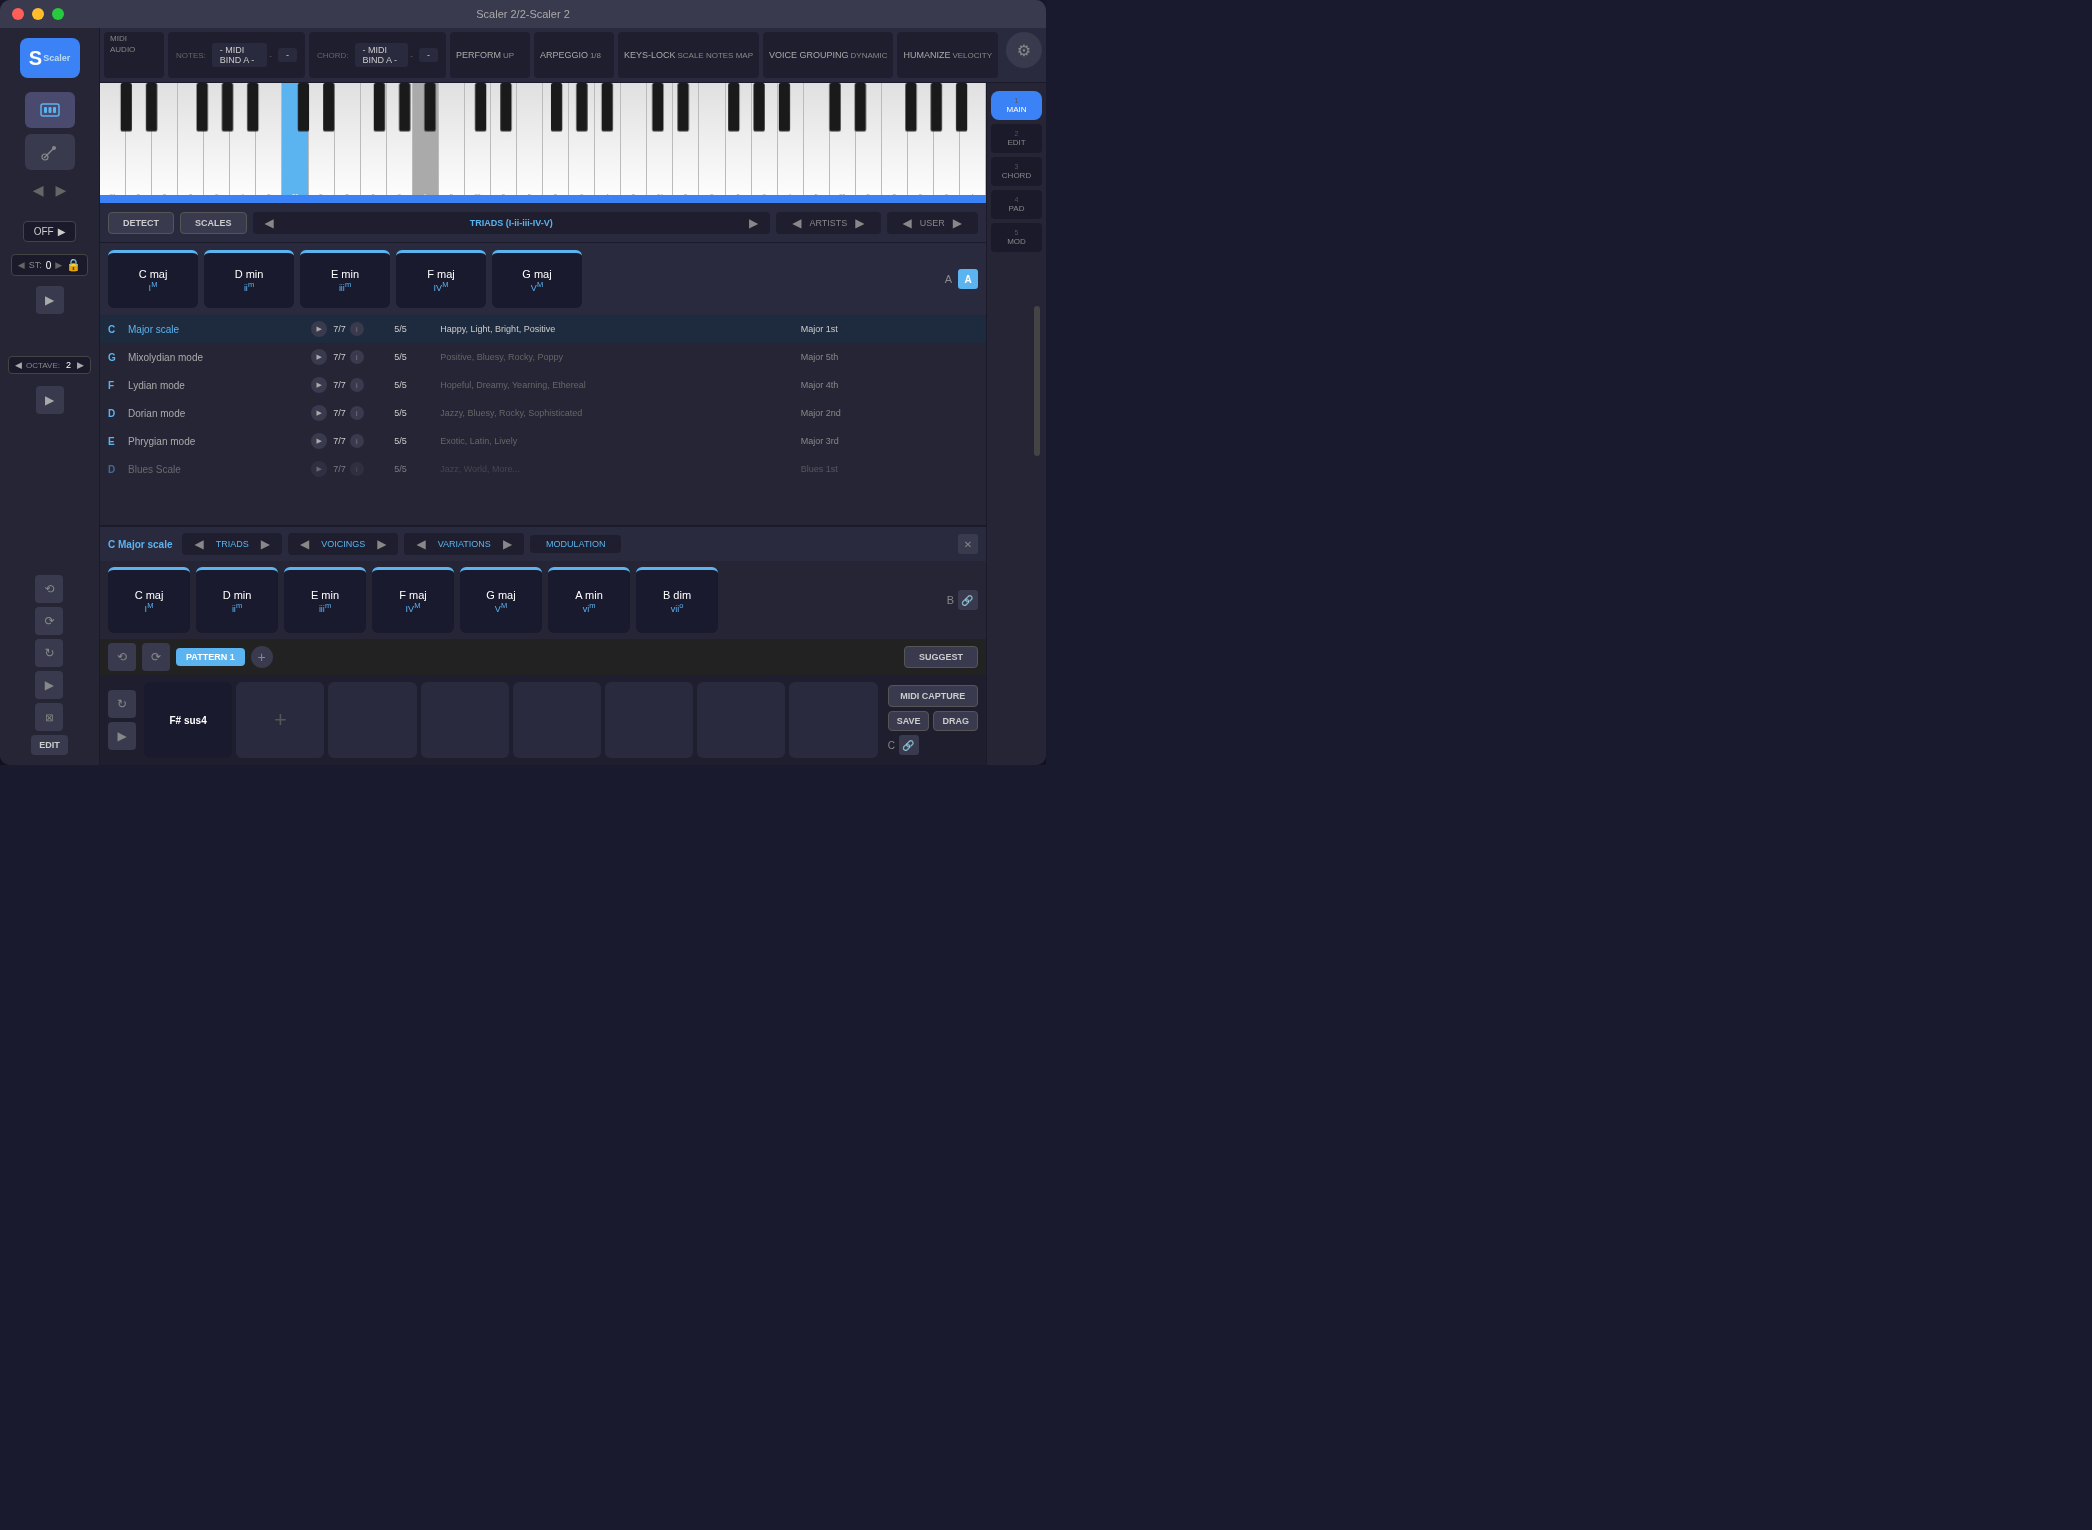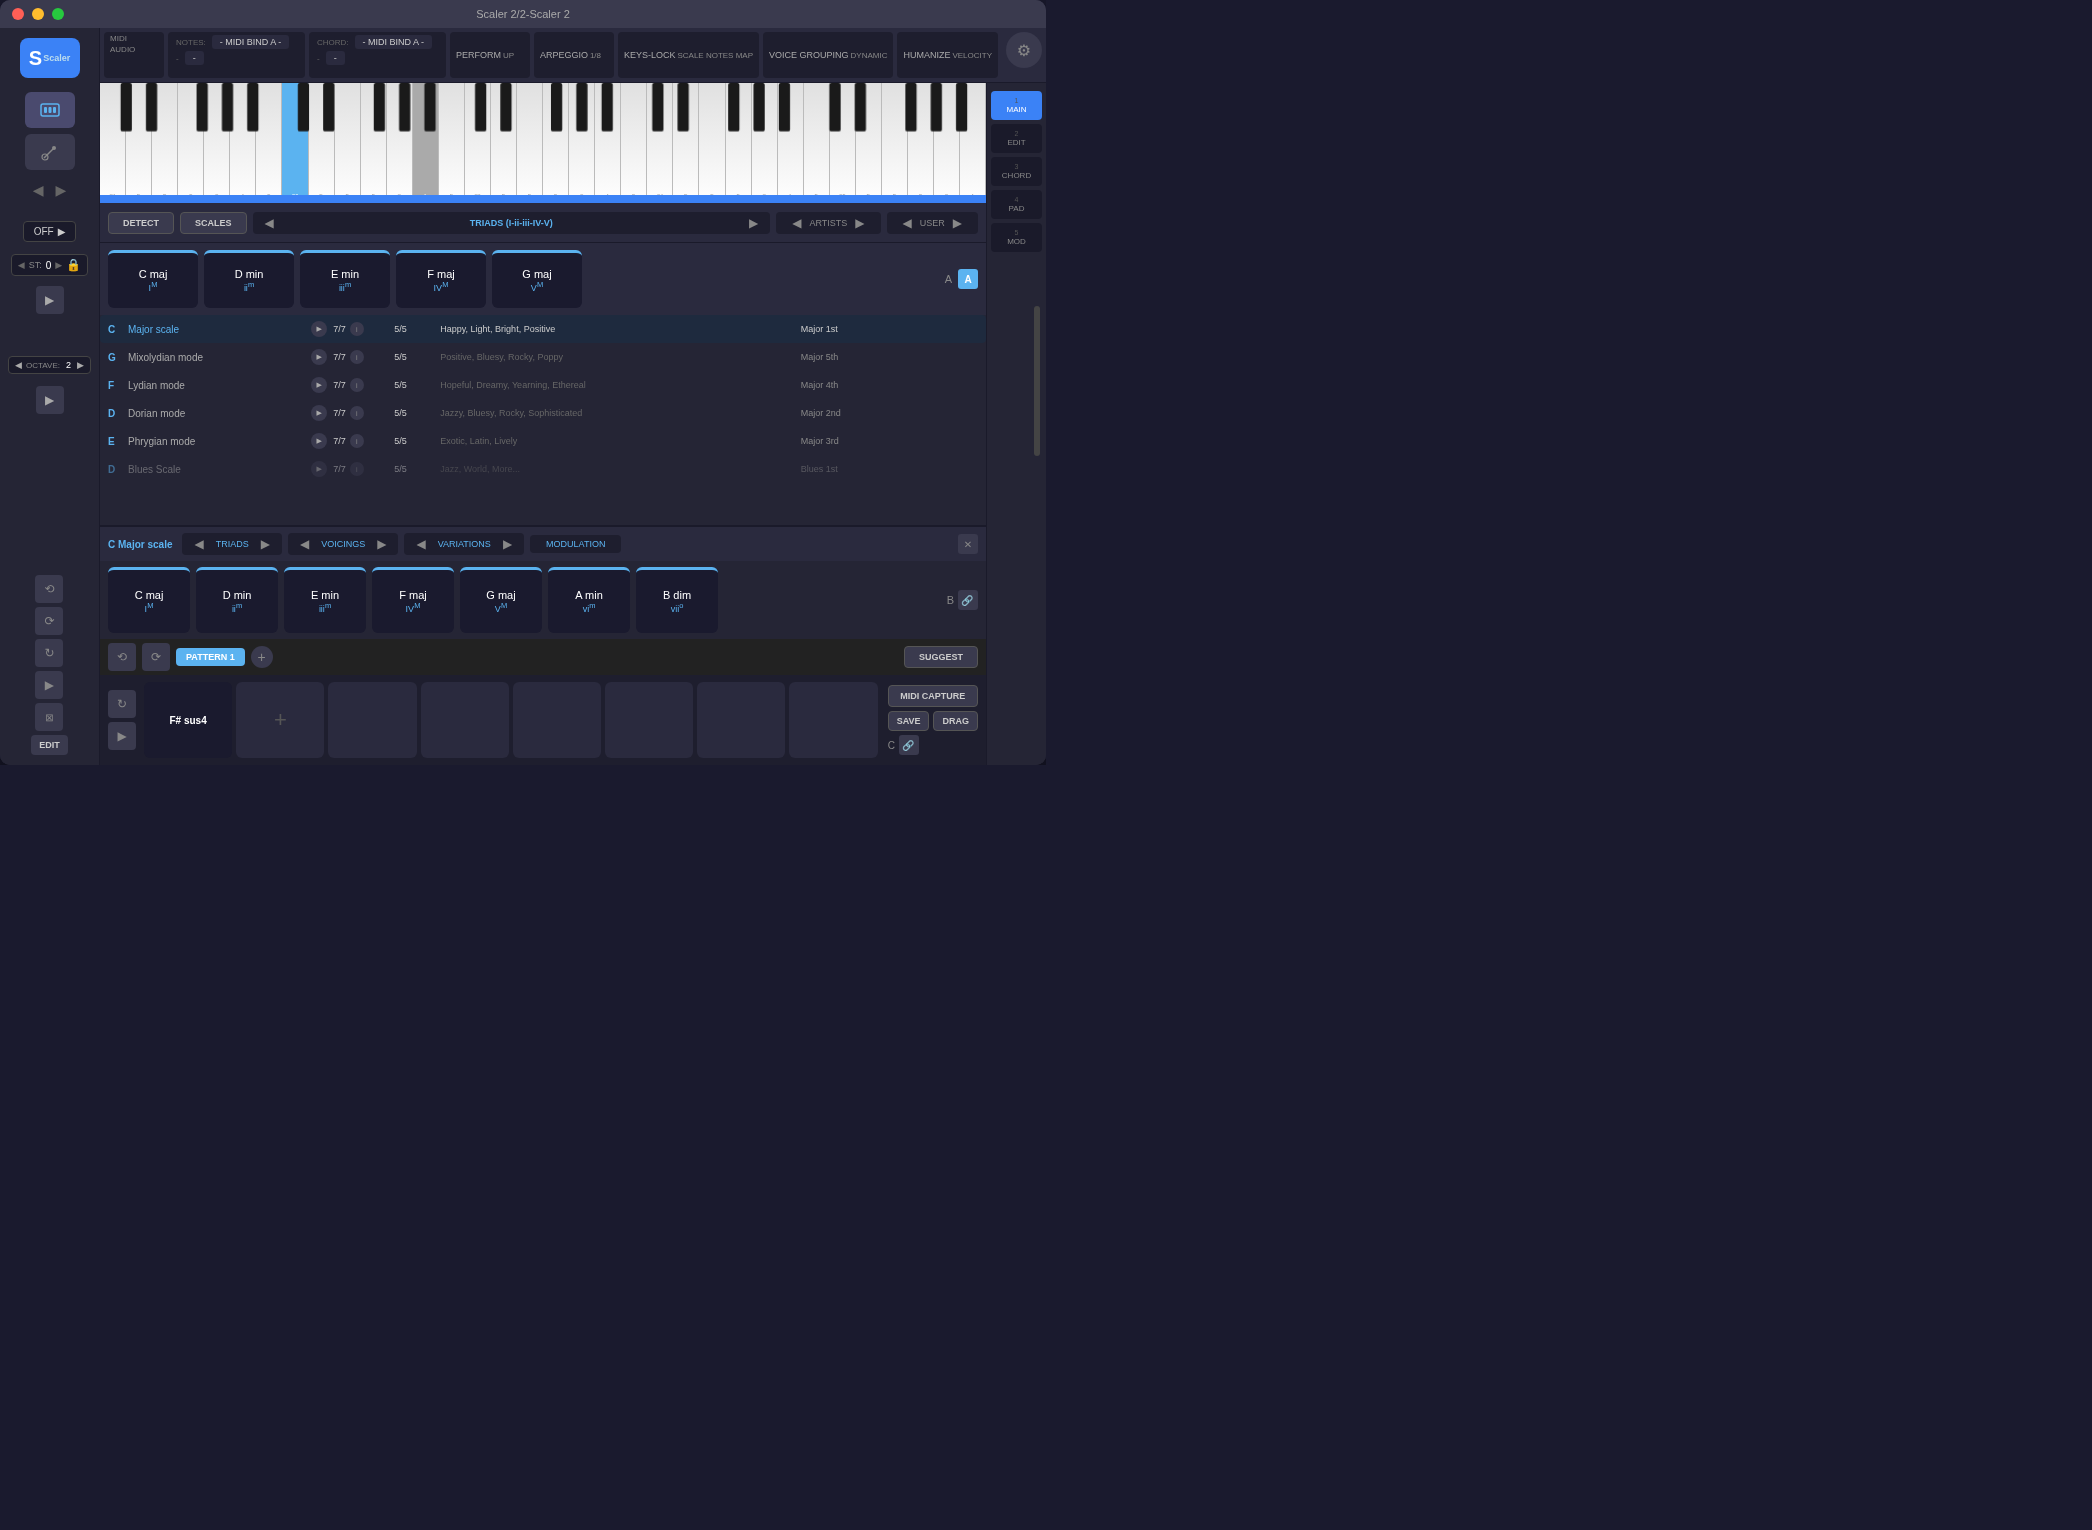"NOTES:" .bind-control { flex-direction: column -> row }
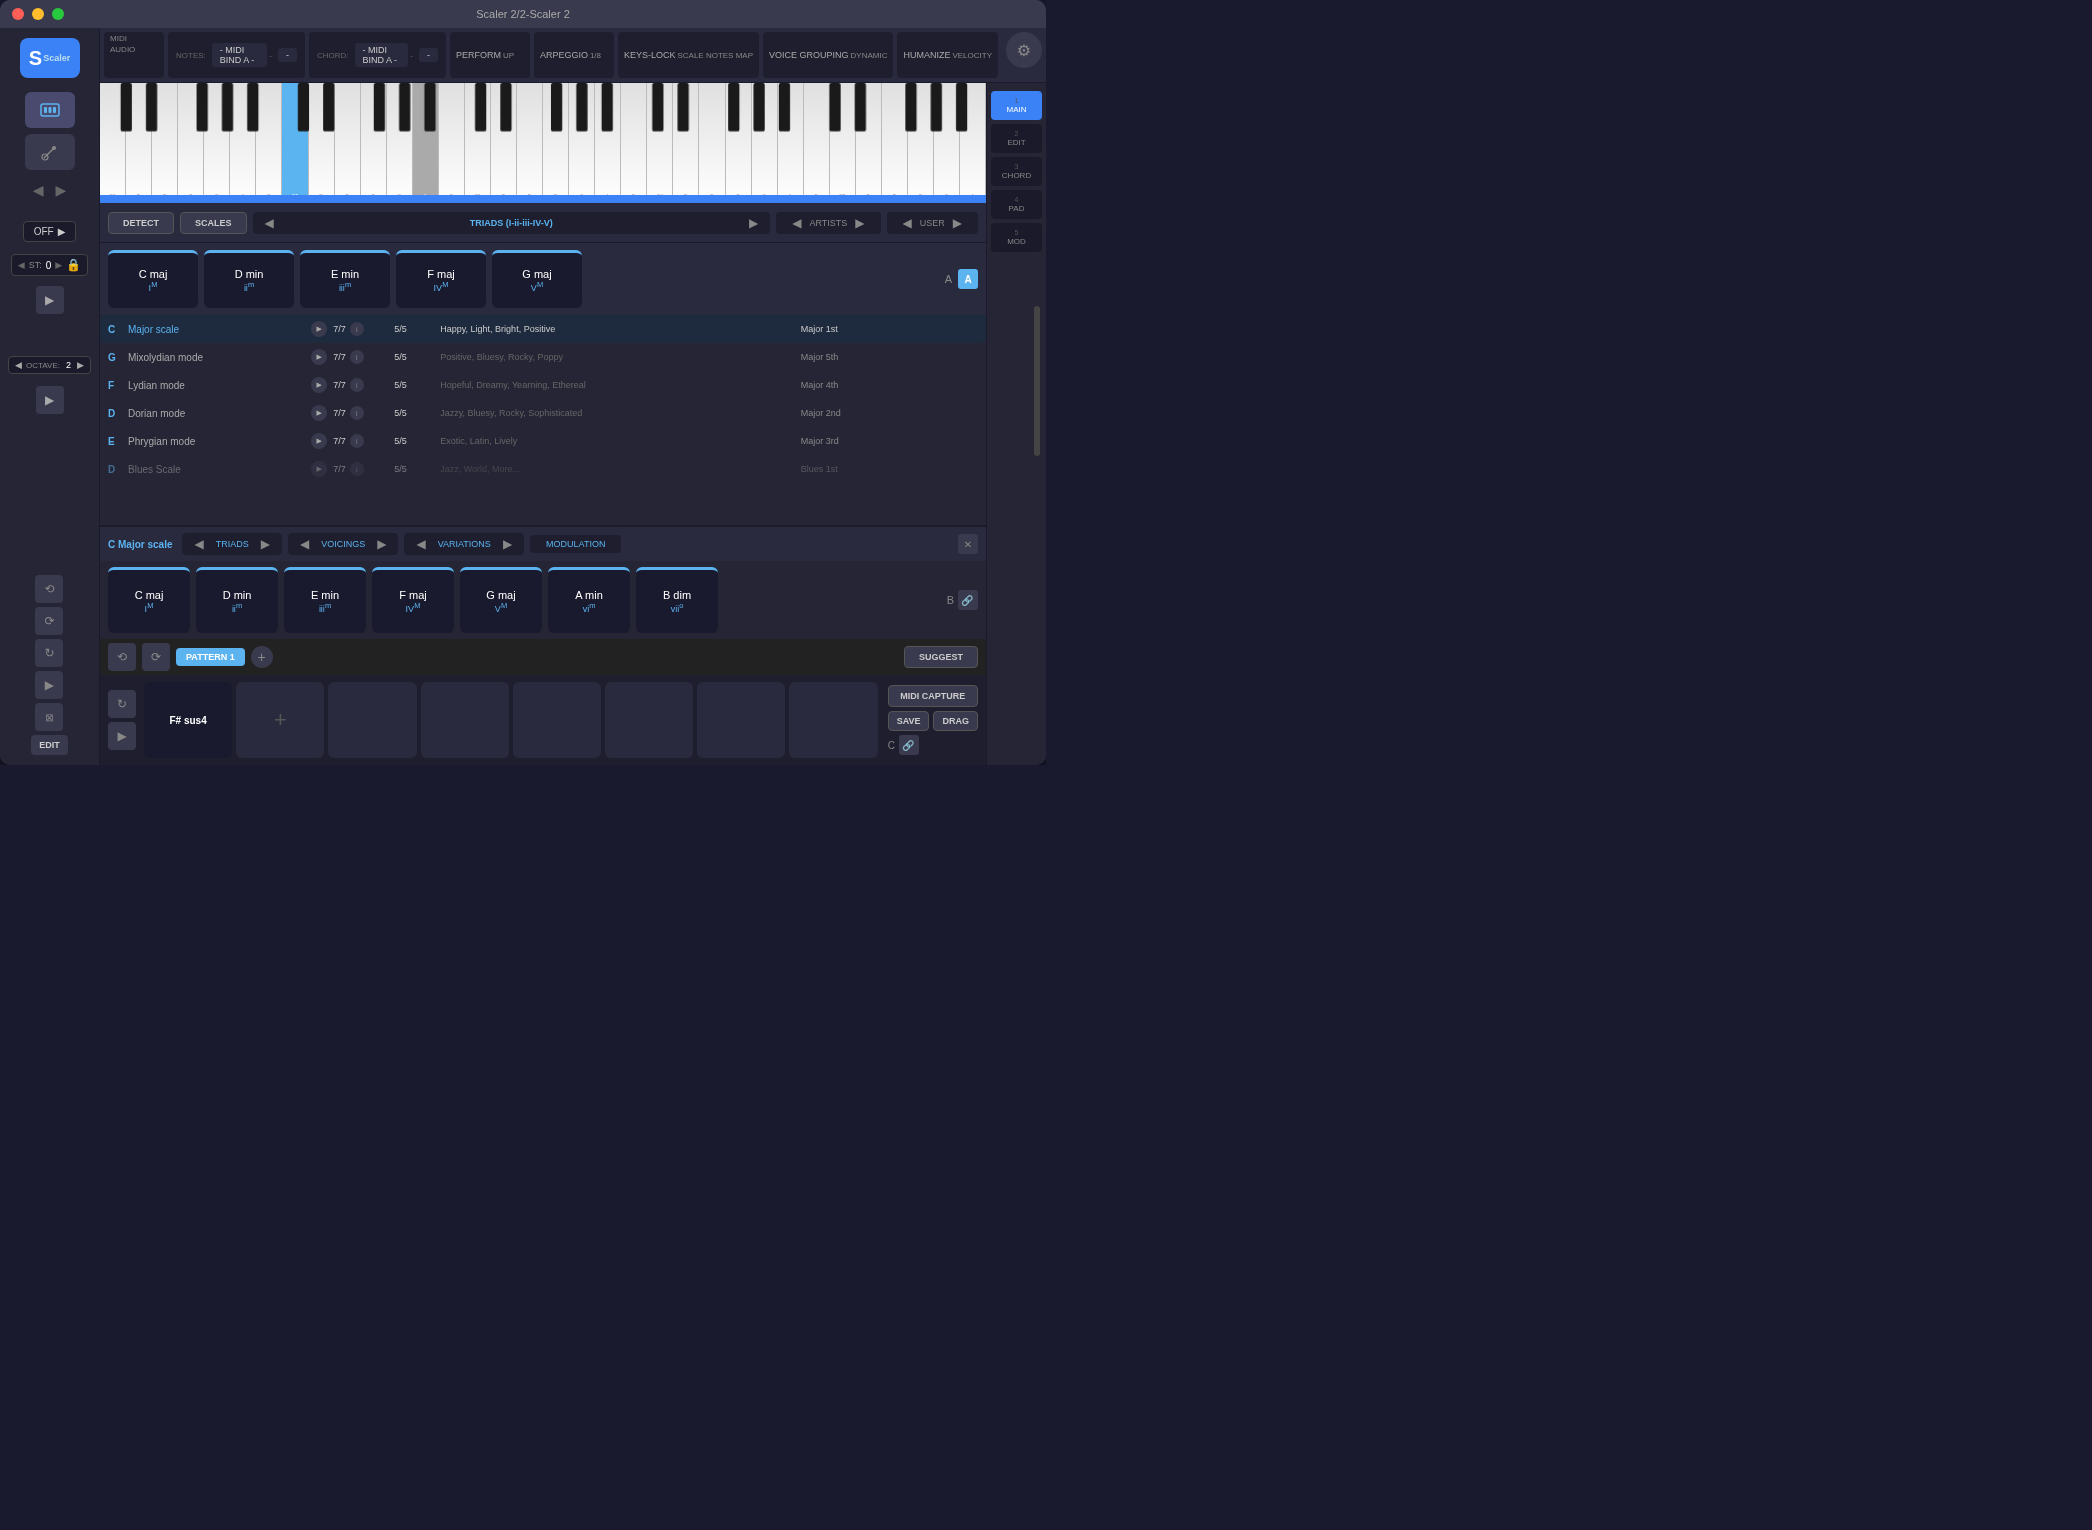"MAIN" .r-tab.active { border-radius: none -> 8px }
